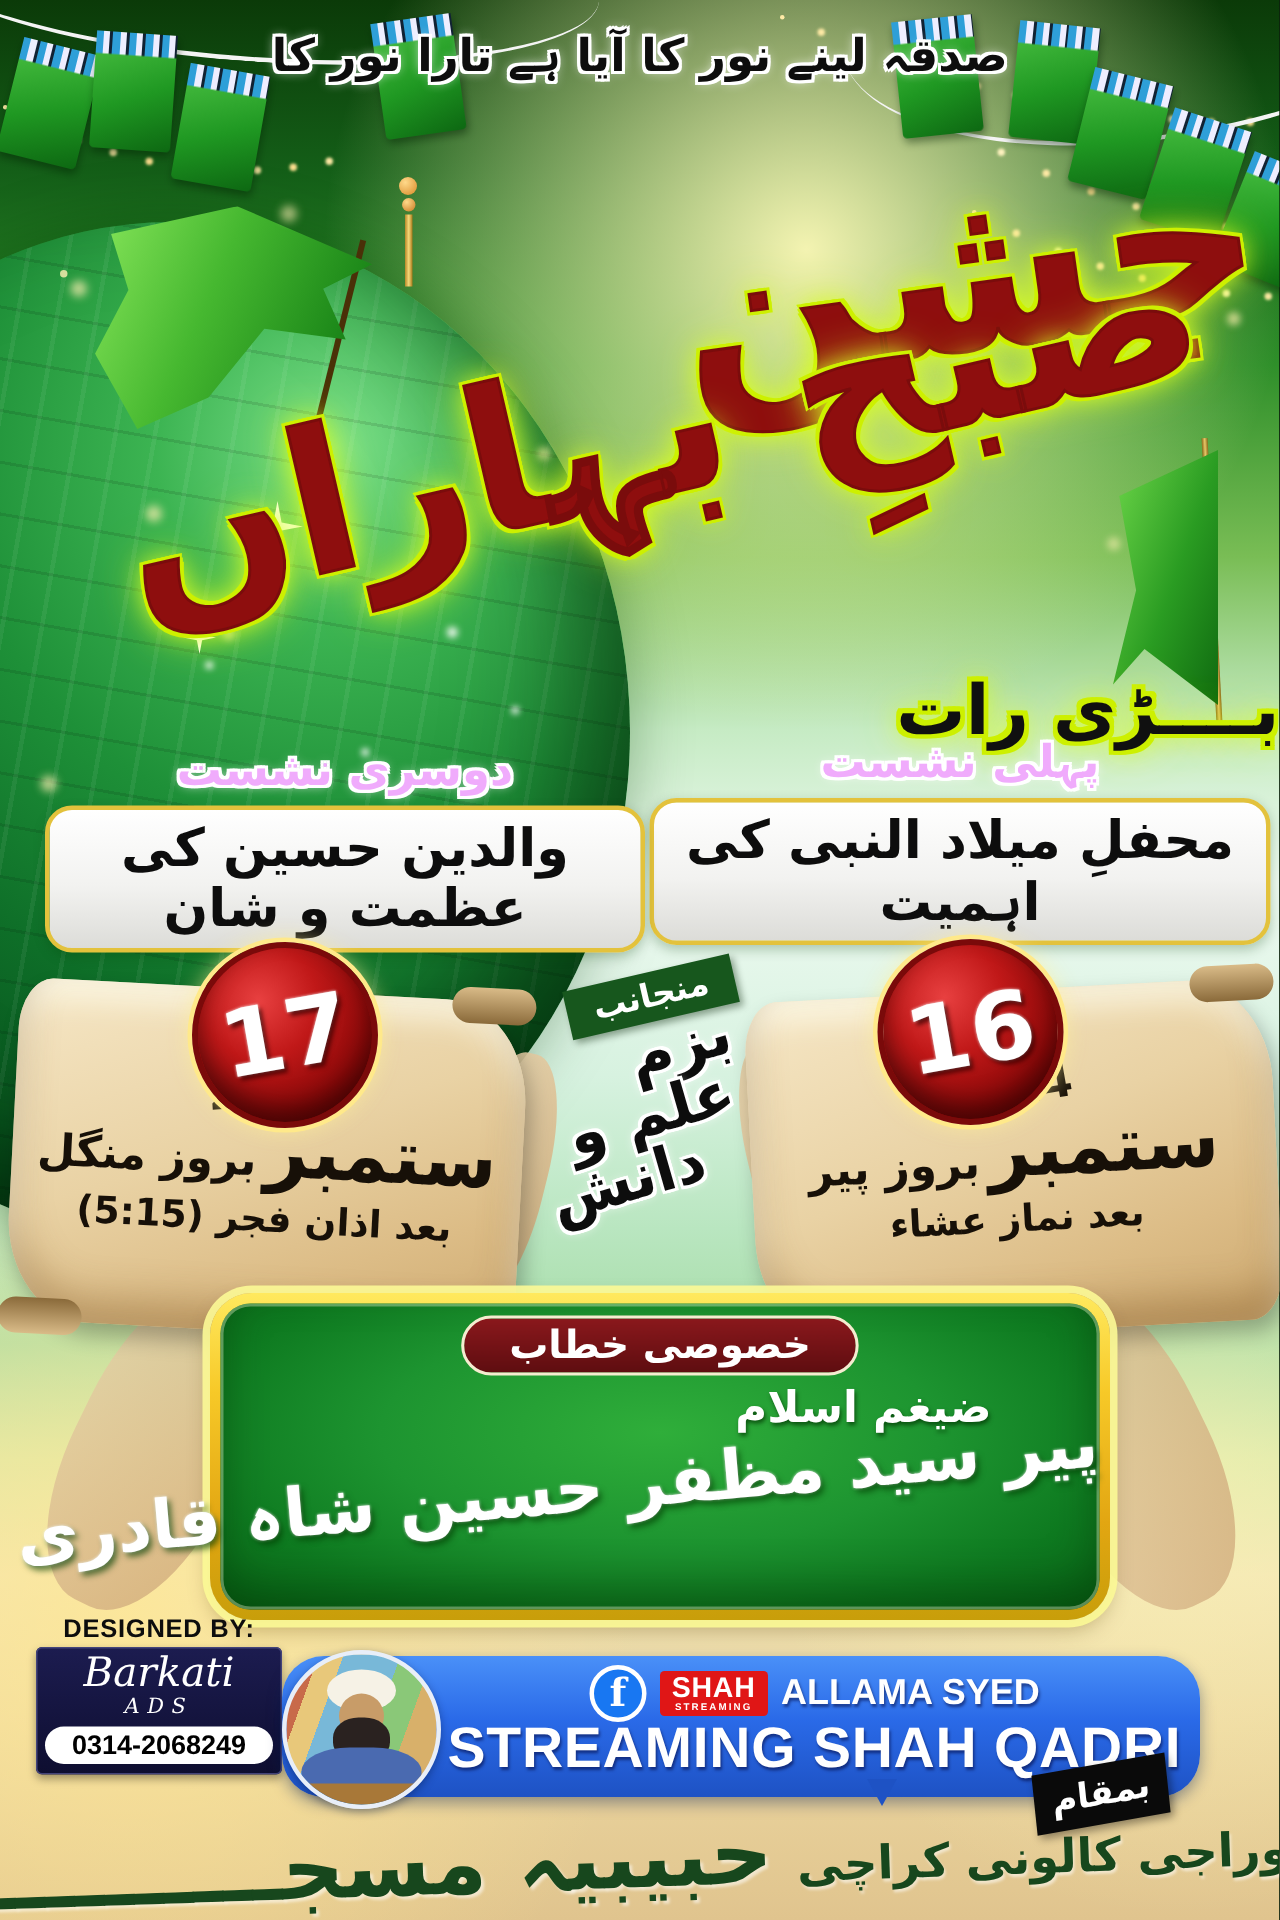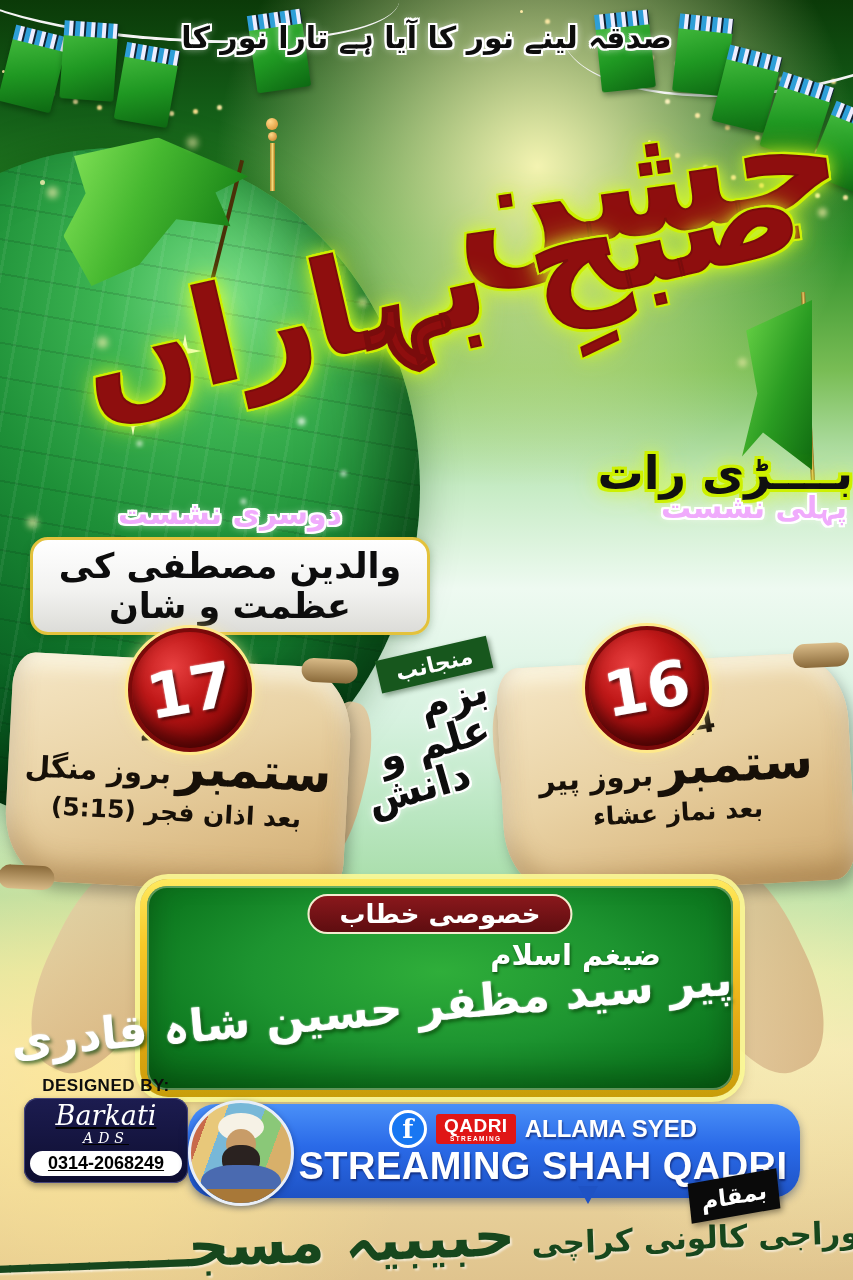"پہلی نشست" .sess-r { text-align: right -> none }
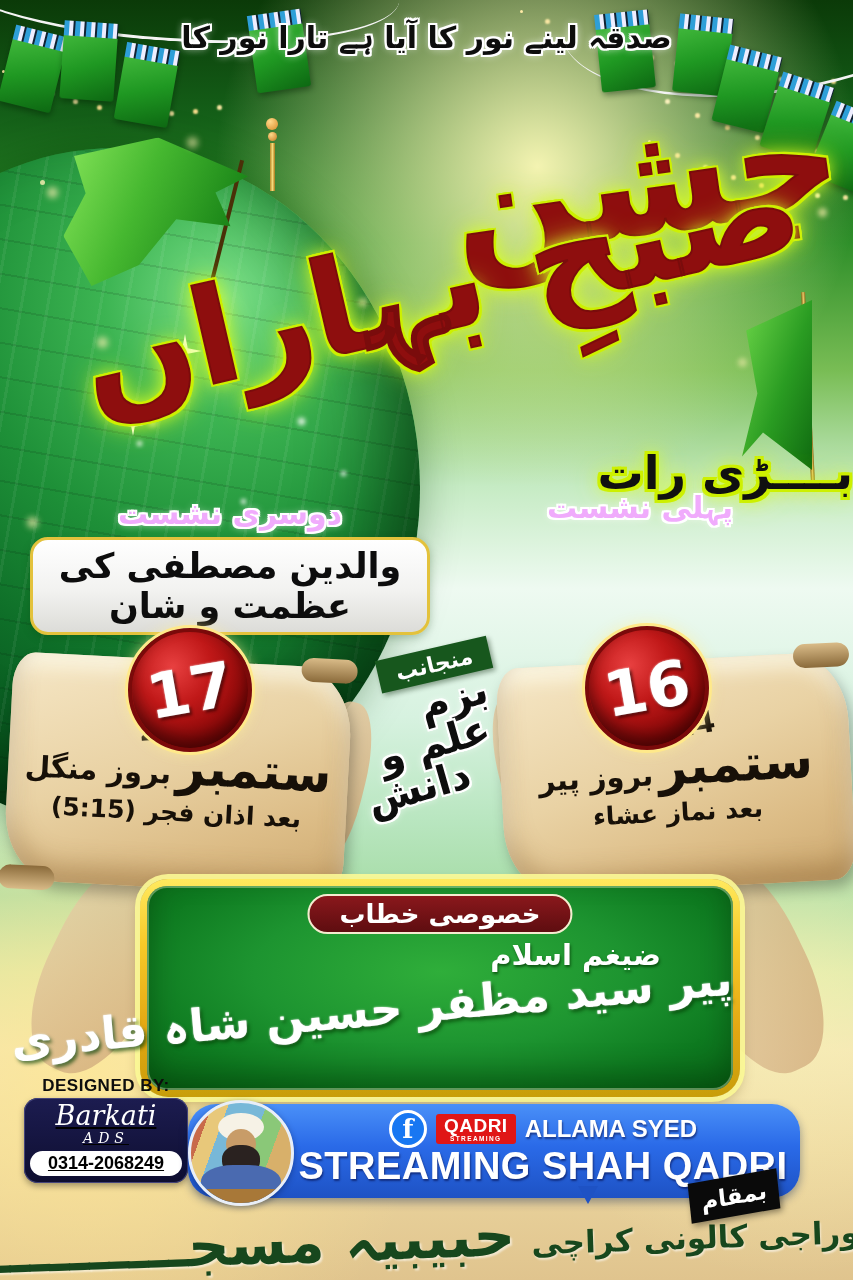"والدین مصطفی کی عظمت و" div.sess-box { text: مصطفی -> حسین }
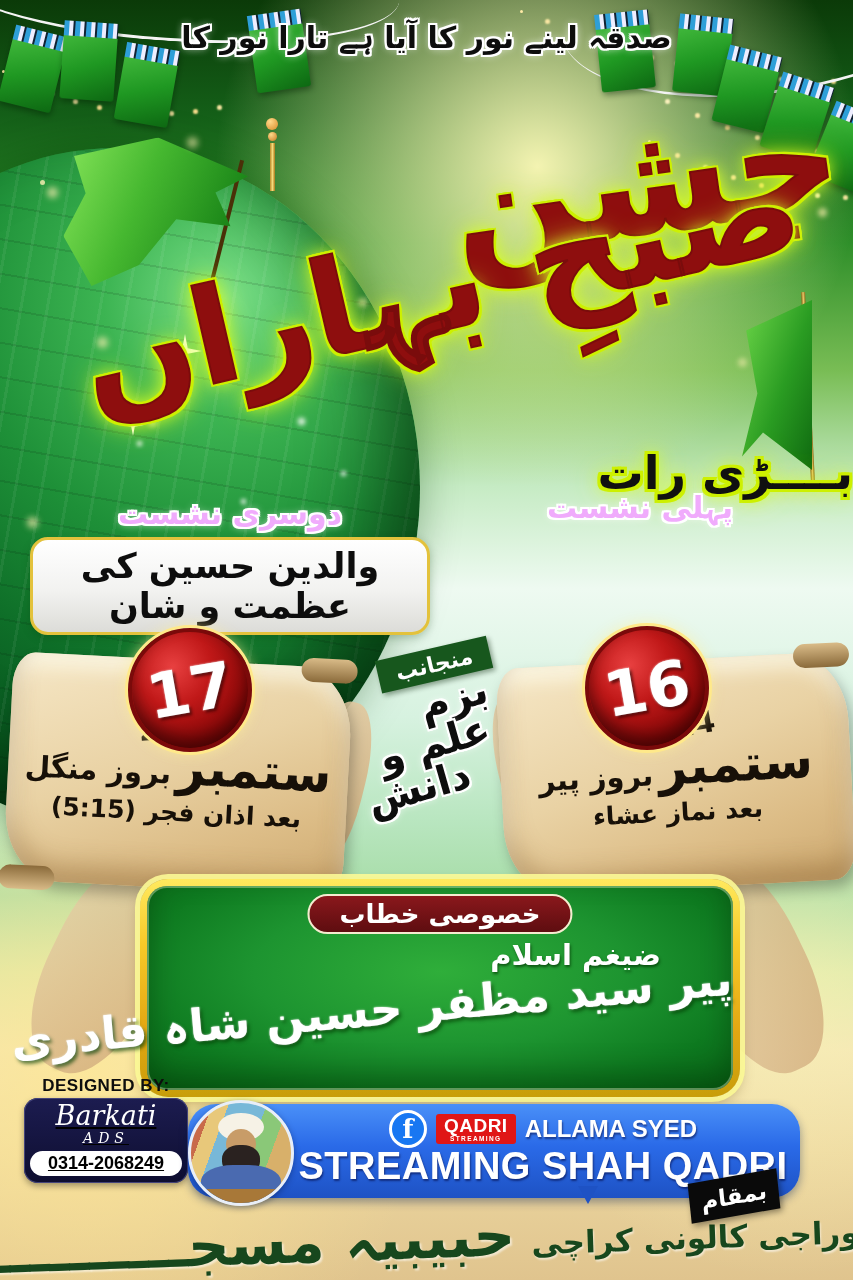"محفلِ میلاد النبی کی اہمیت" div.sess-box { html: none -> <div>محفلِ میلاد النبی کی اہمیت</div> }
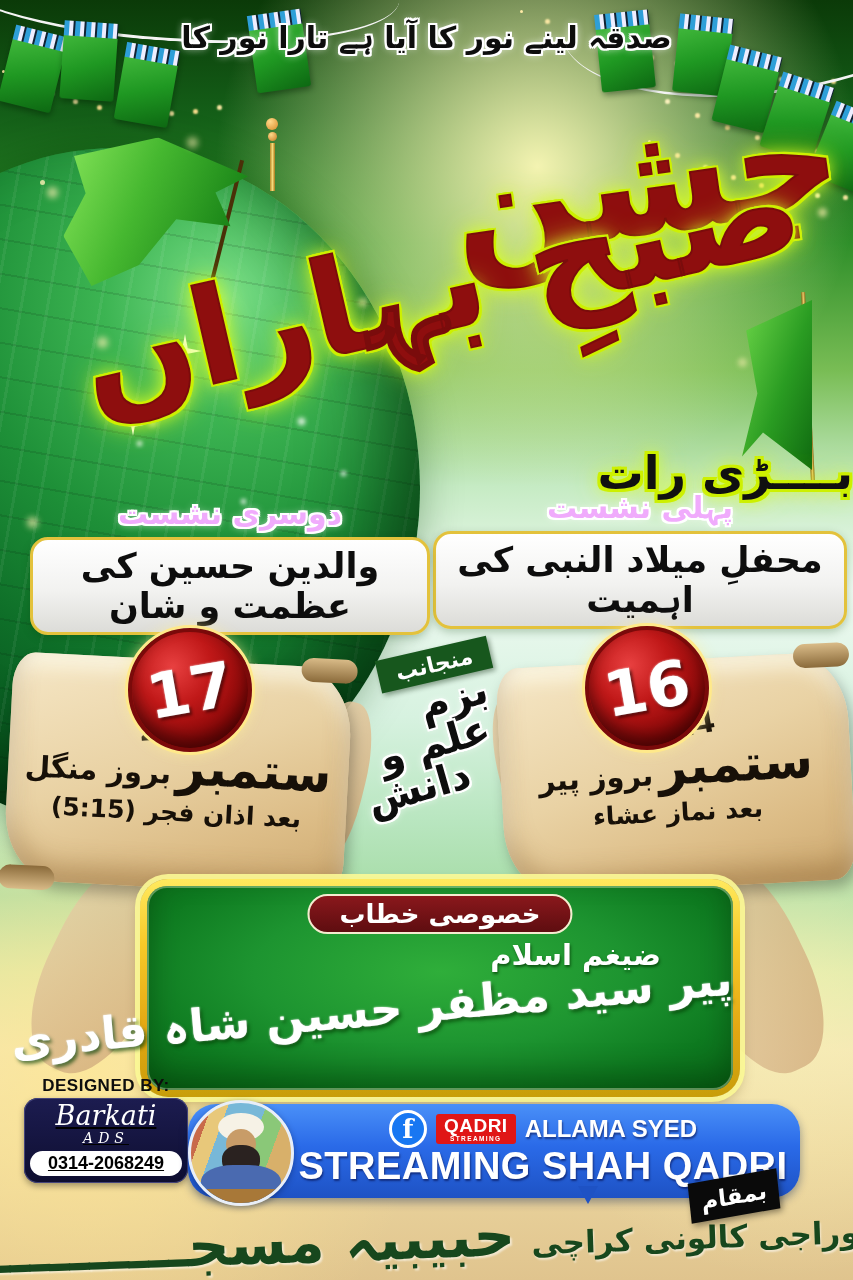"خصوصی خطاب" .banner { margin-top: 17px -> none }
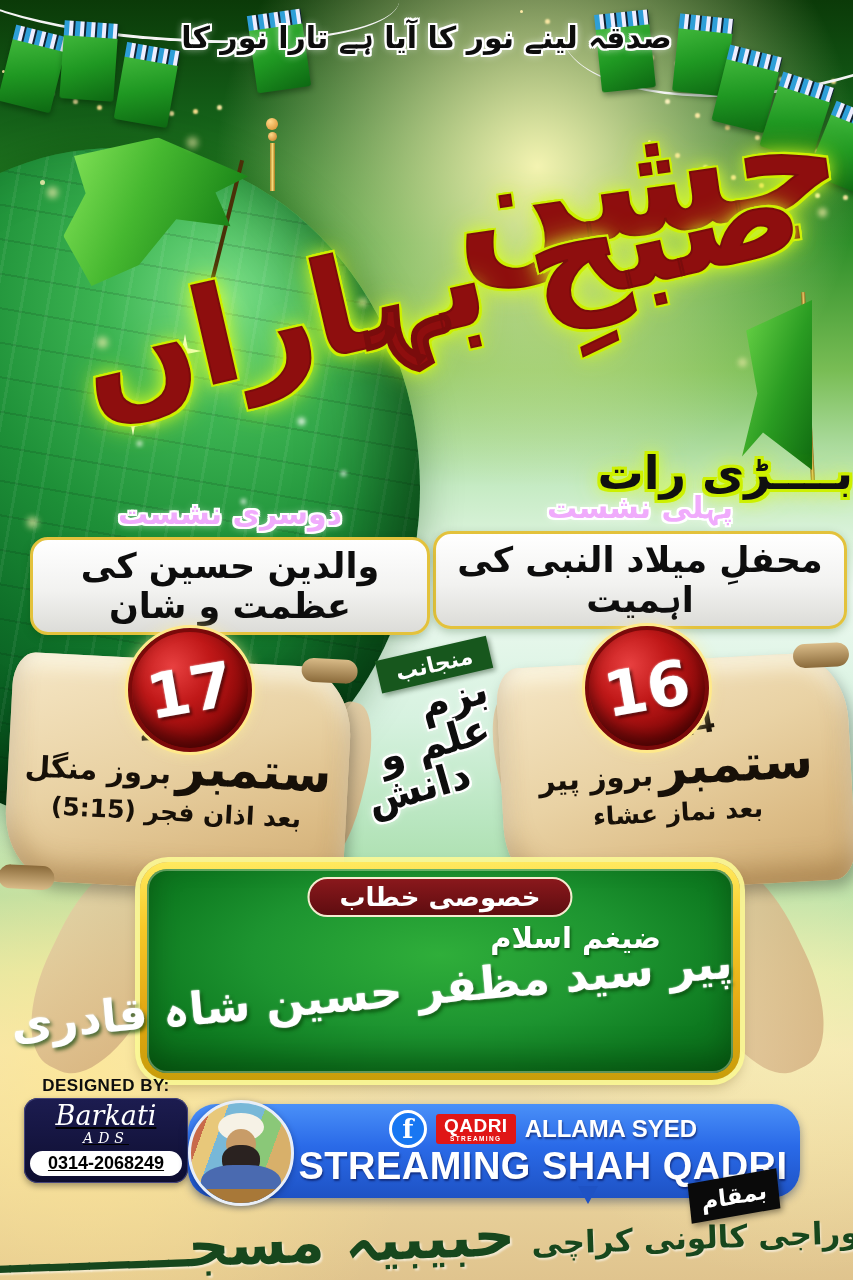"Barkati" .des-box { border-radius: 14px -> 4px; text-decoration: underline -> none }
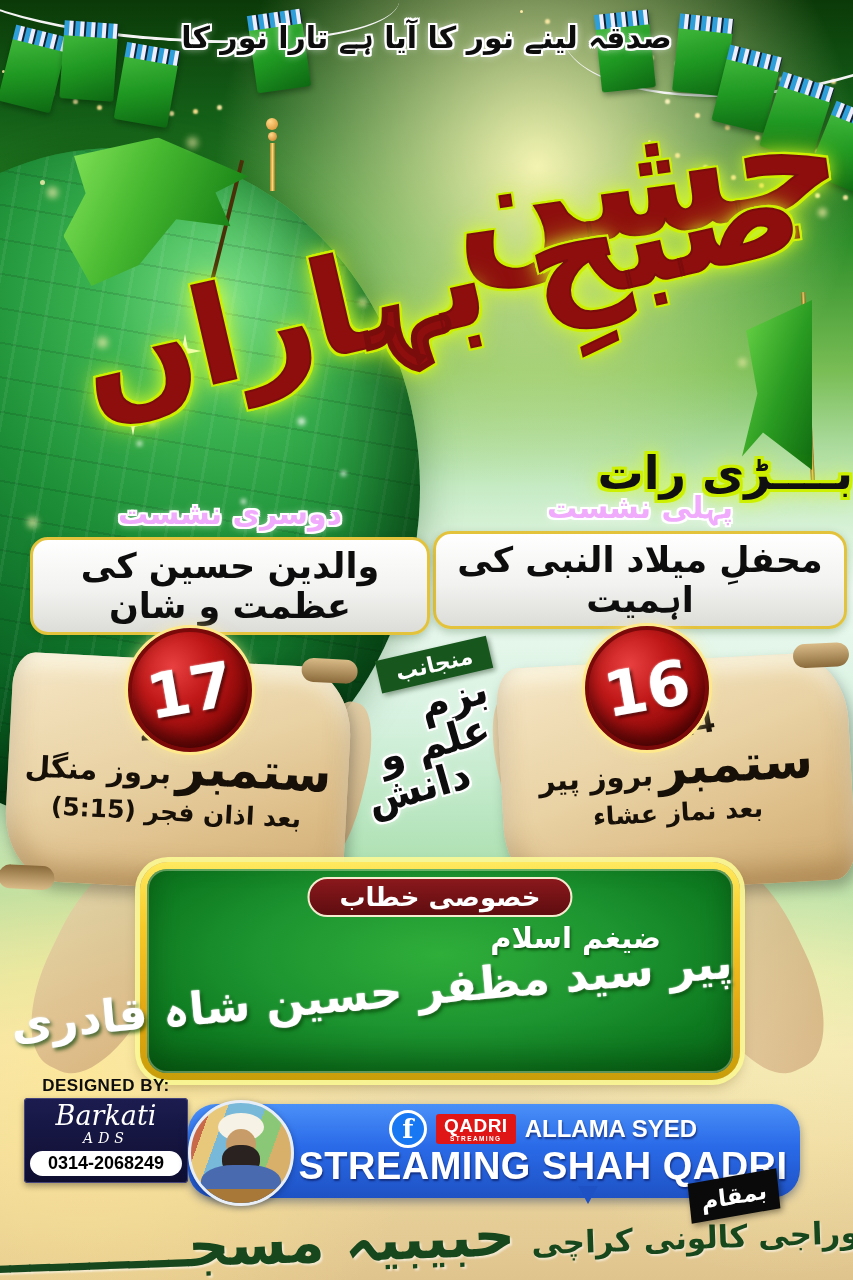"QADRI" div.lv1 { text: QADRI -> SHAH }
